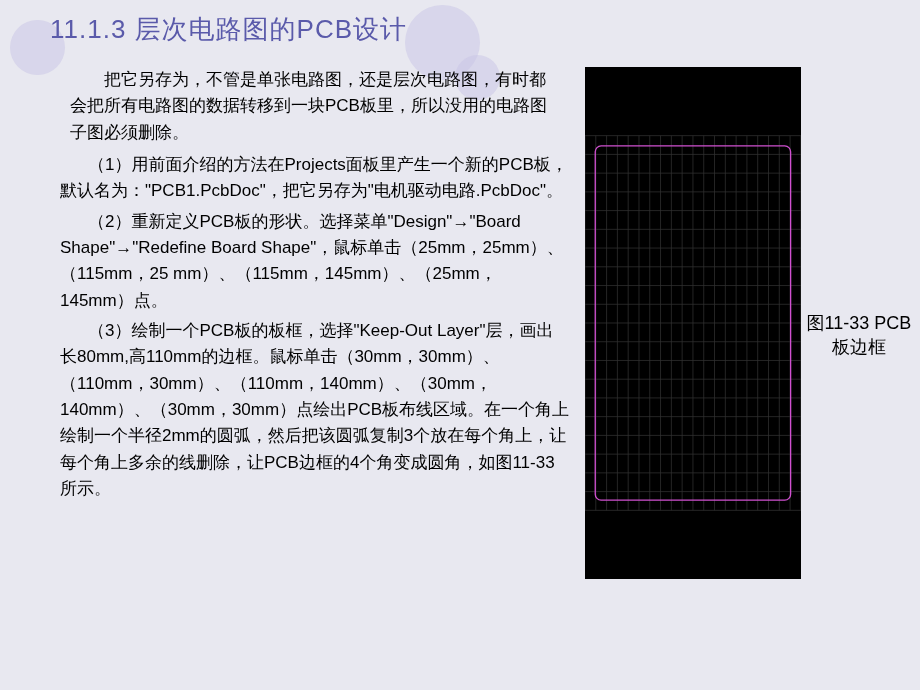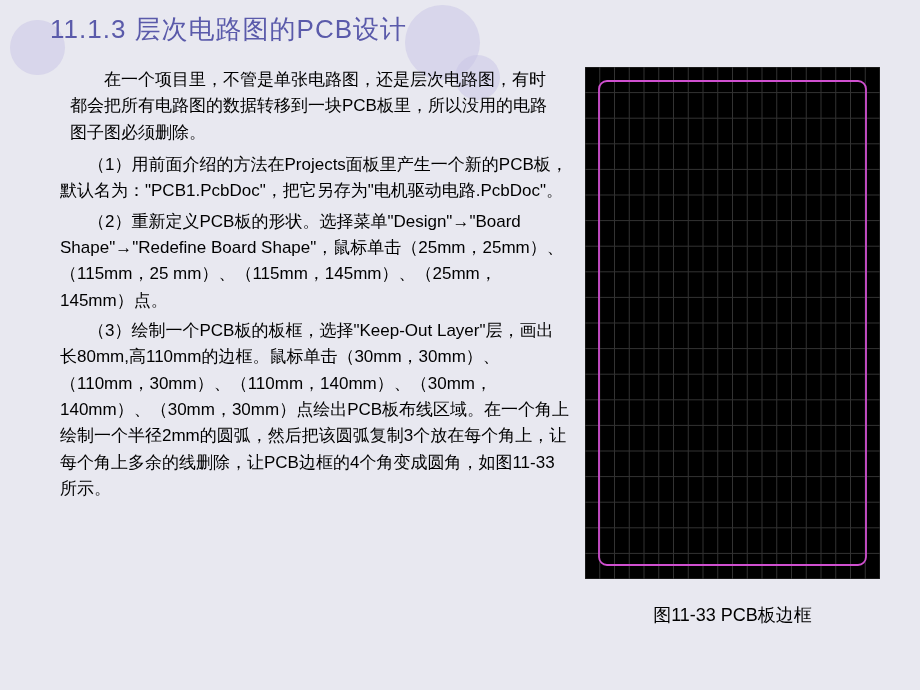"在一个项目里，不管是单张电路图，还是层次电路图，有时都会把所有电路图的数据转移到" p.intro { text: 在一个项目里 -> 把它另存为 }
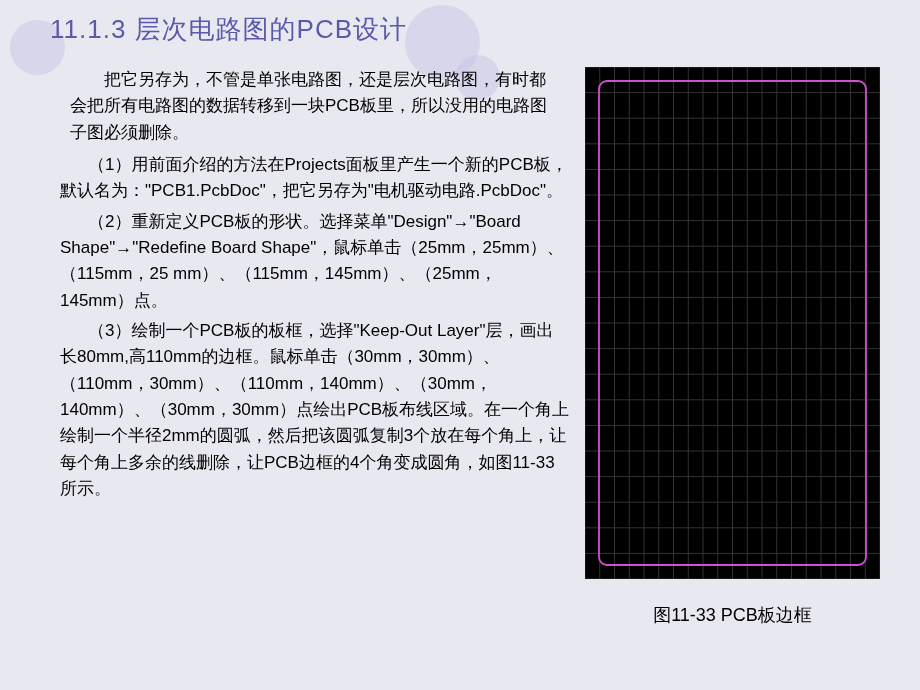"图11-33 PCB板边框" .figure-col { flex-direction: column -> row }
